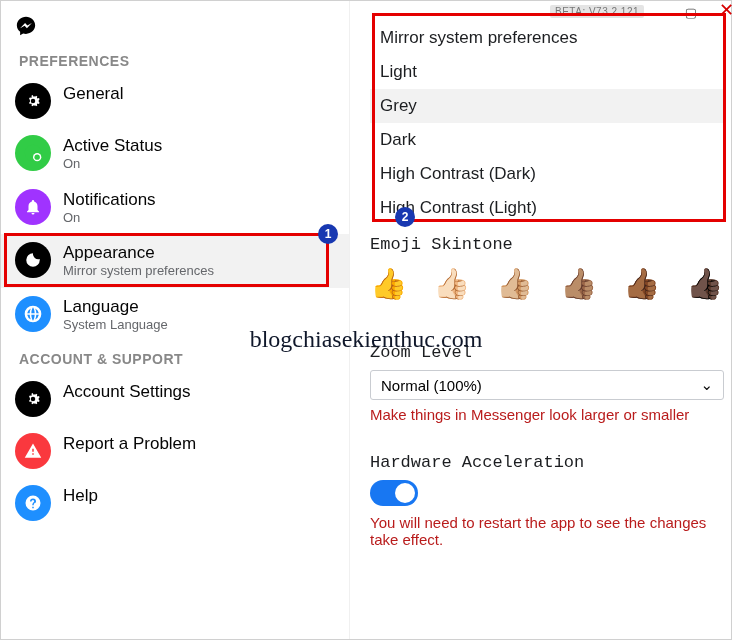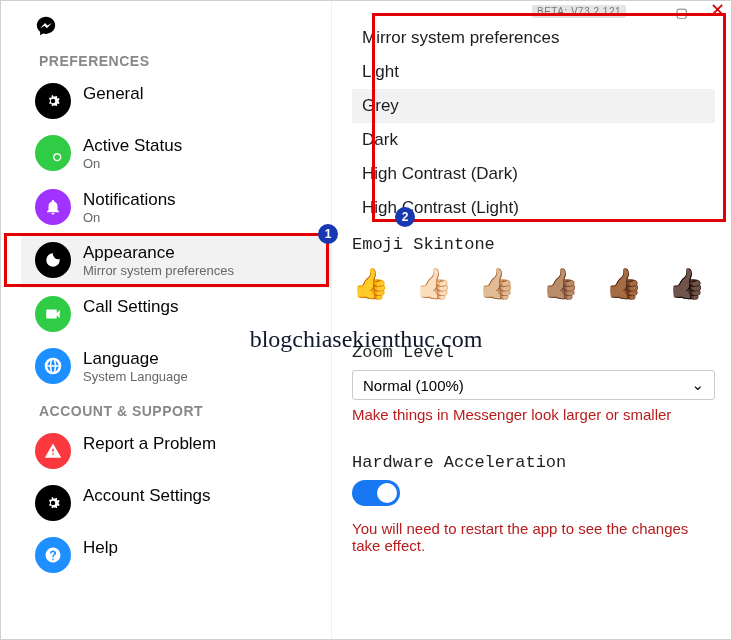"PREFERENCES" .sidebar { margin-left: 20px -> none; width: 311px -> 349px }
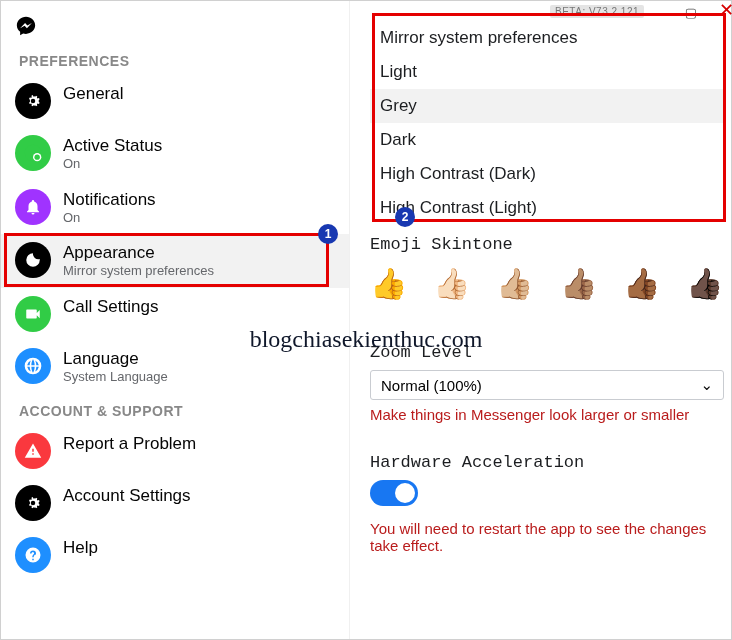"Call Settings" div.nav-item { html: <div> <div> <svg> <path></path> </svg> </div> <div> <div>Call Settings</div> </div> </div> -> none }
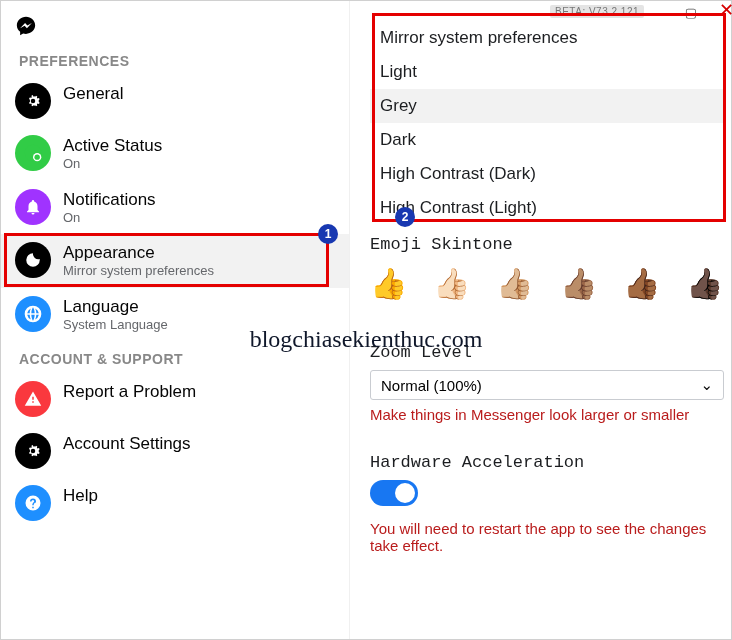"Report a Problem" div.nav-item { order: before "Account Settings" -> after "Account Settings" }
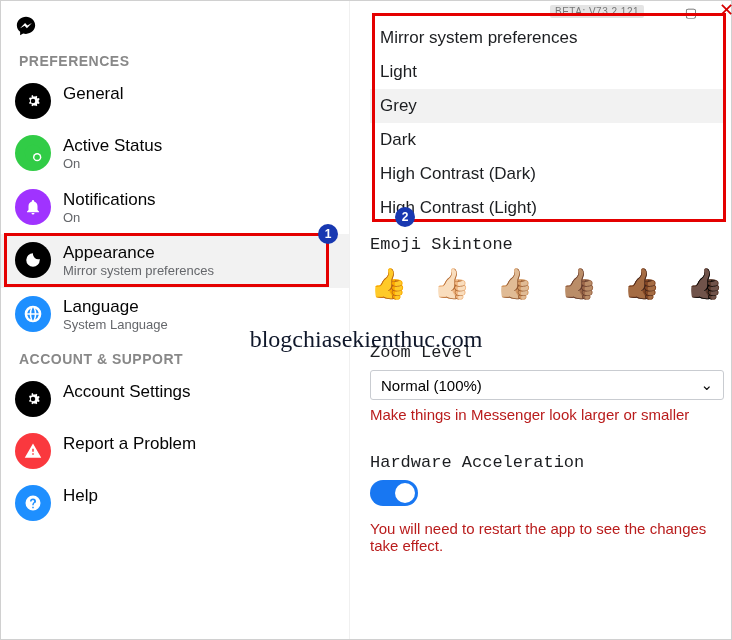"You will need to restart" div.note { margin-top: 14px -> 8px }
